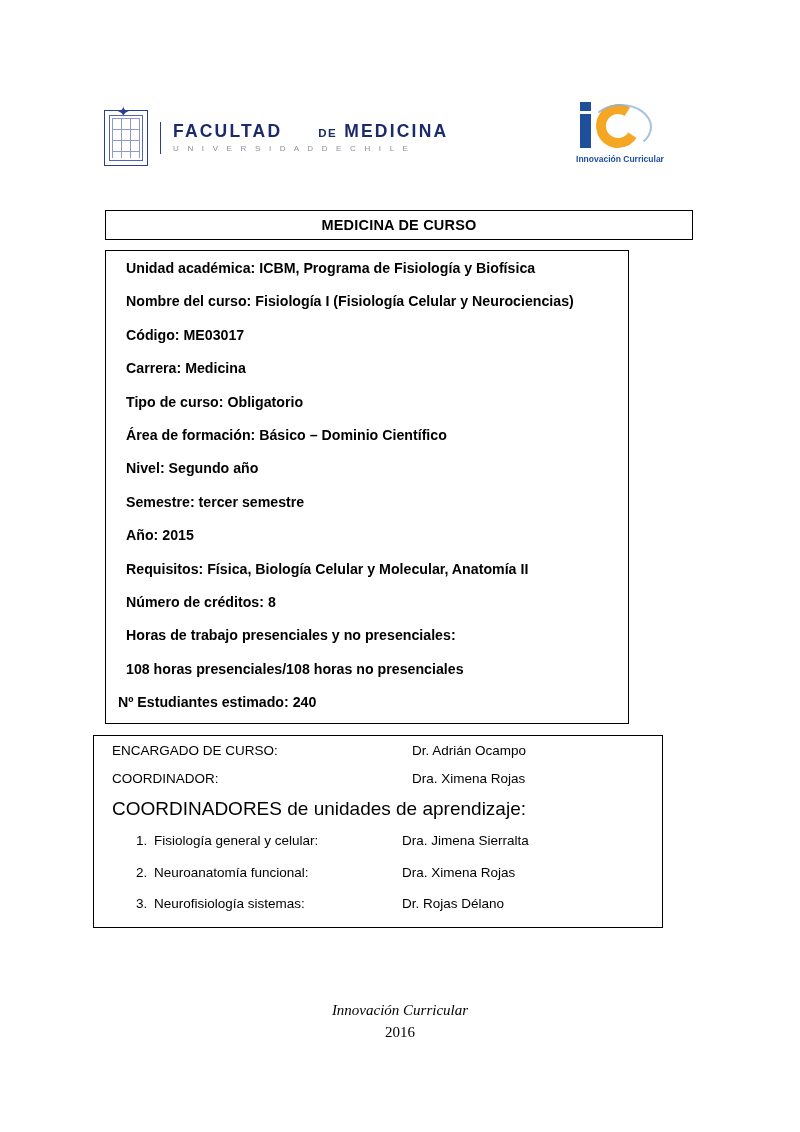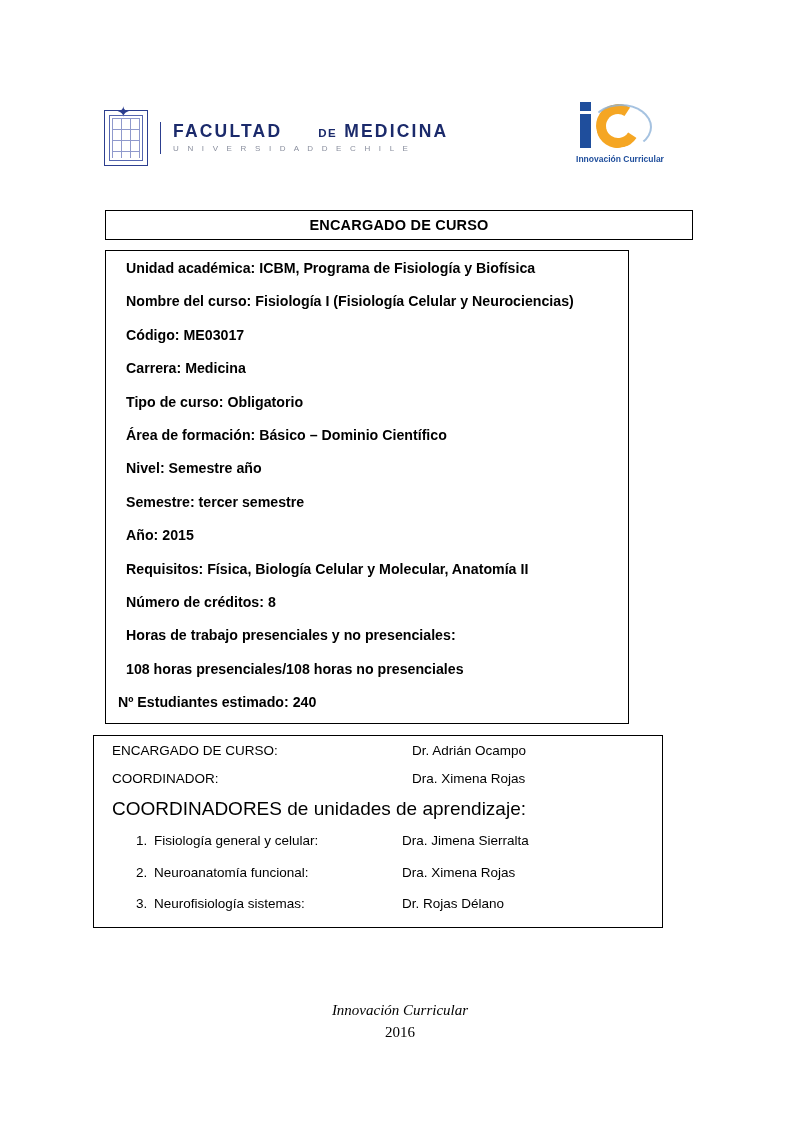"ENCARGADO DE CURSO" span.t { text: ENCARGADO -> MEDICINA }
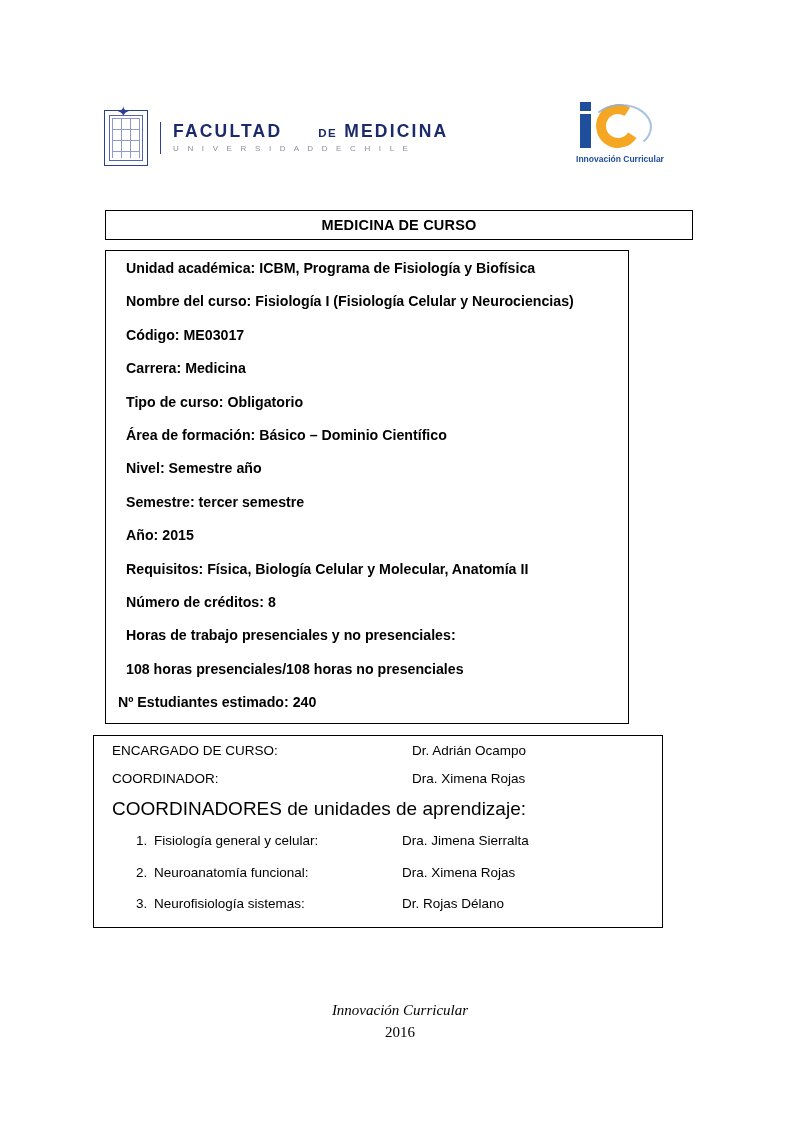"Nivel: Semestre año" div.info-line { text: Semestre -> Segundo }
